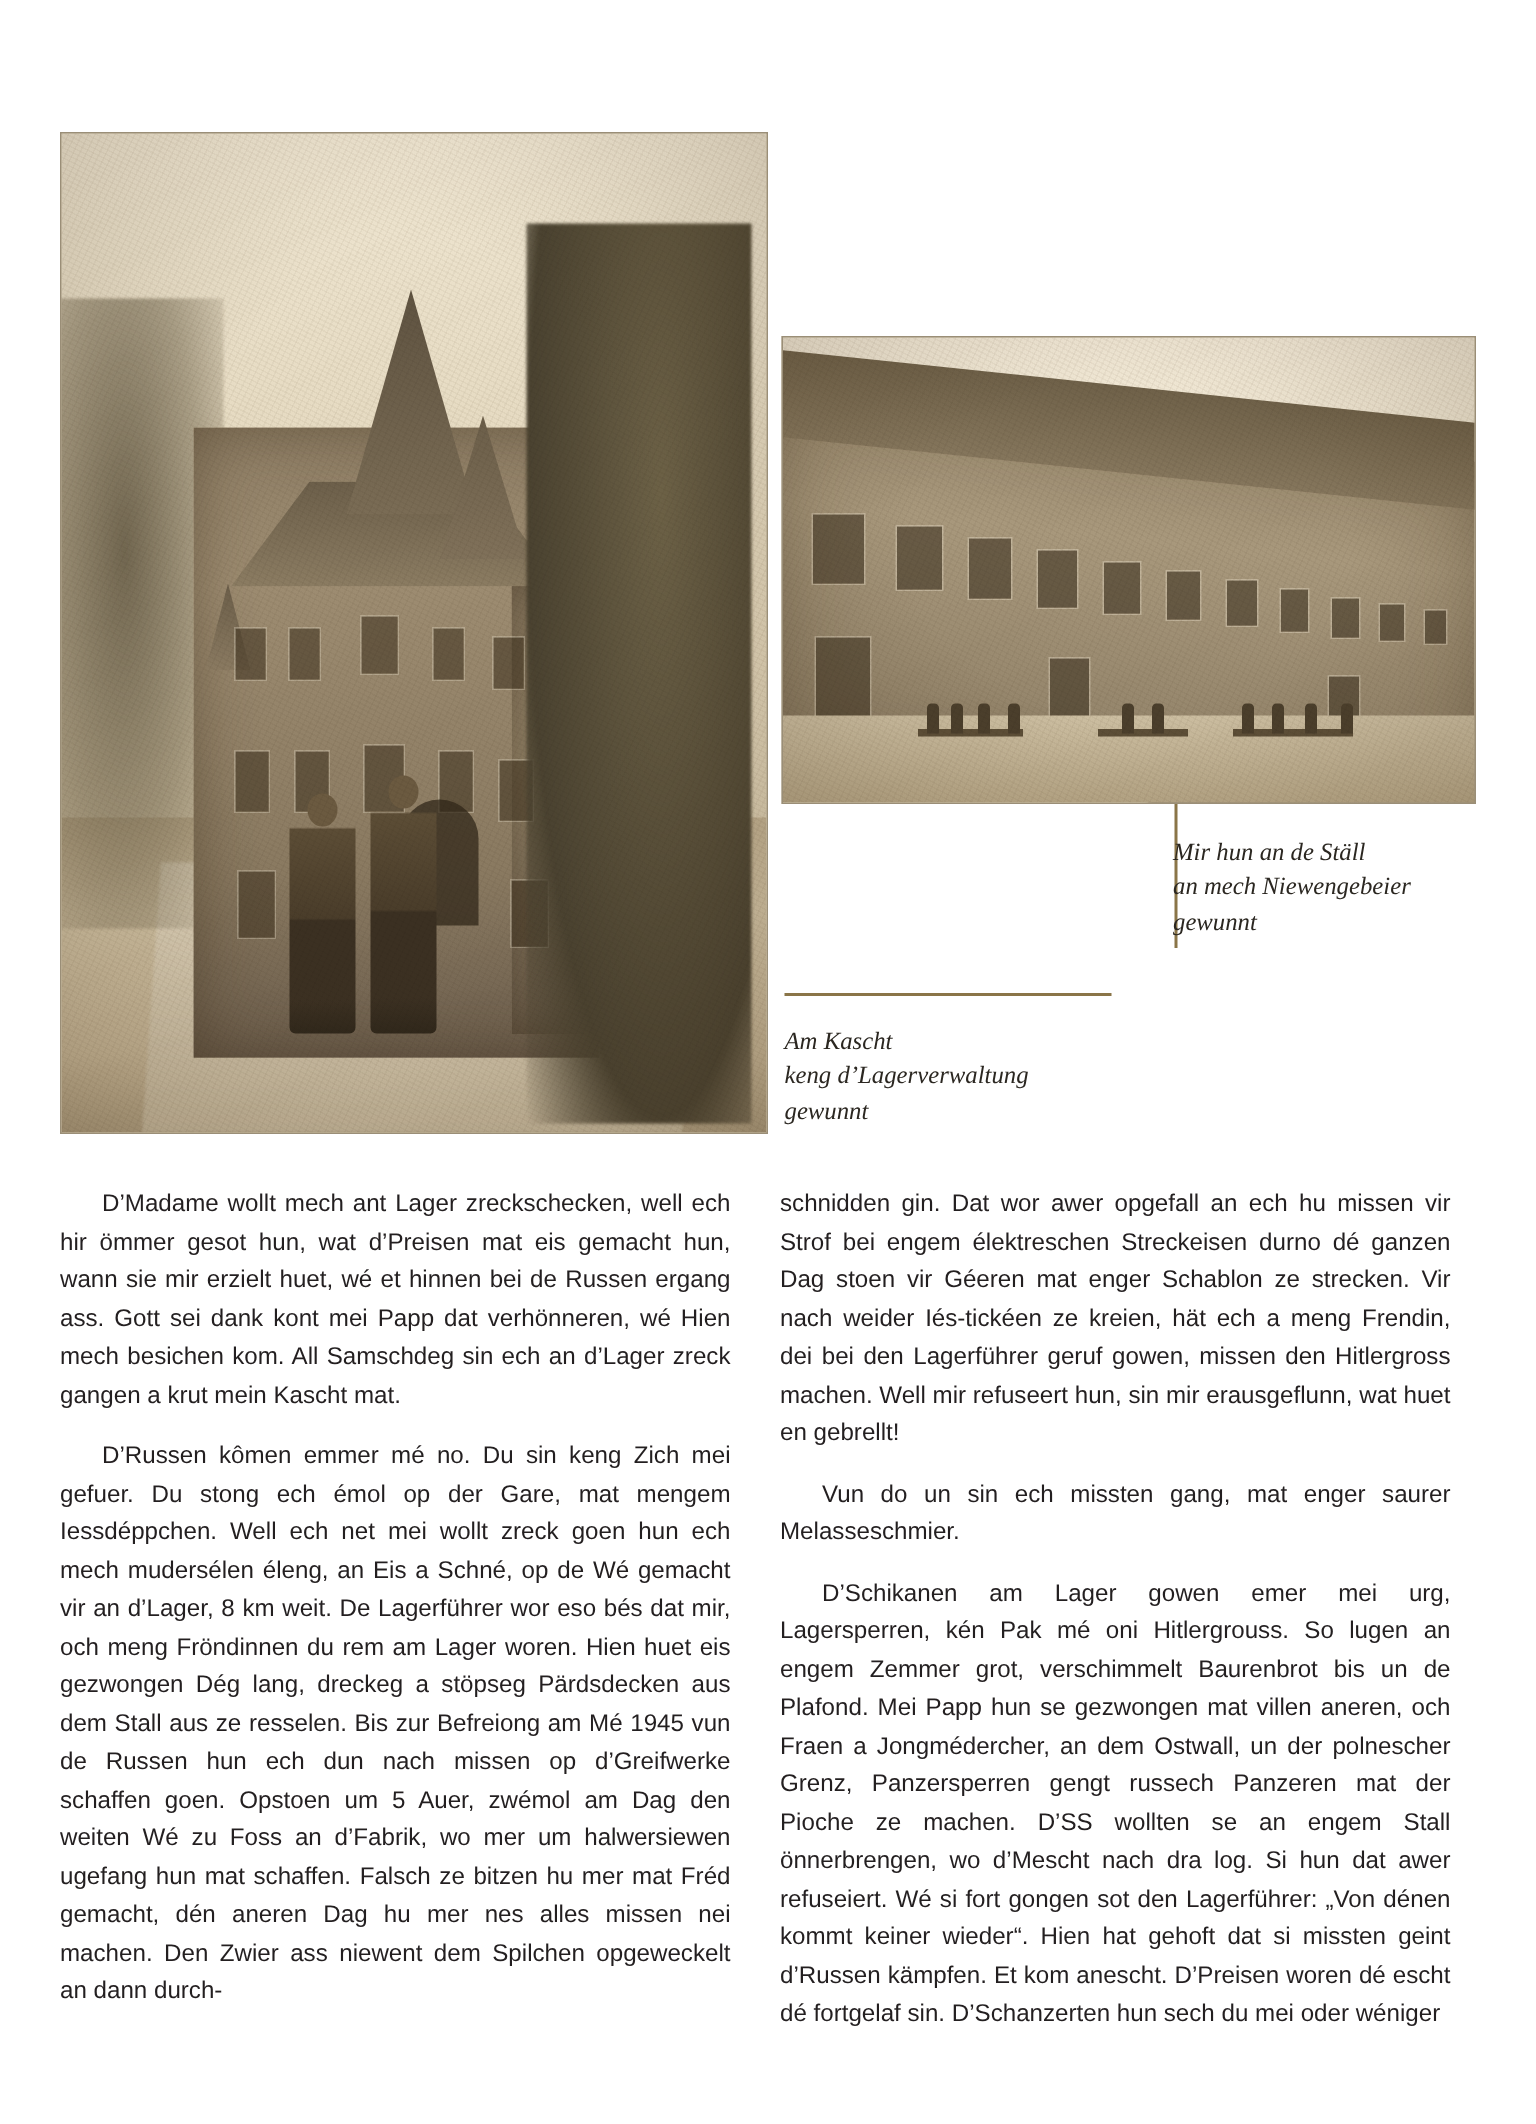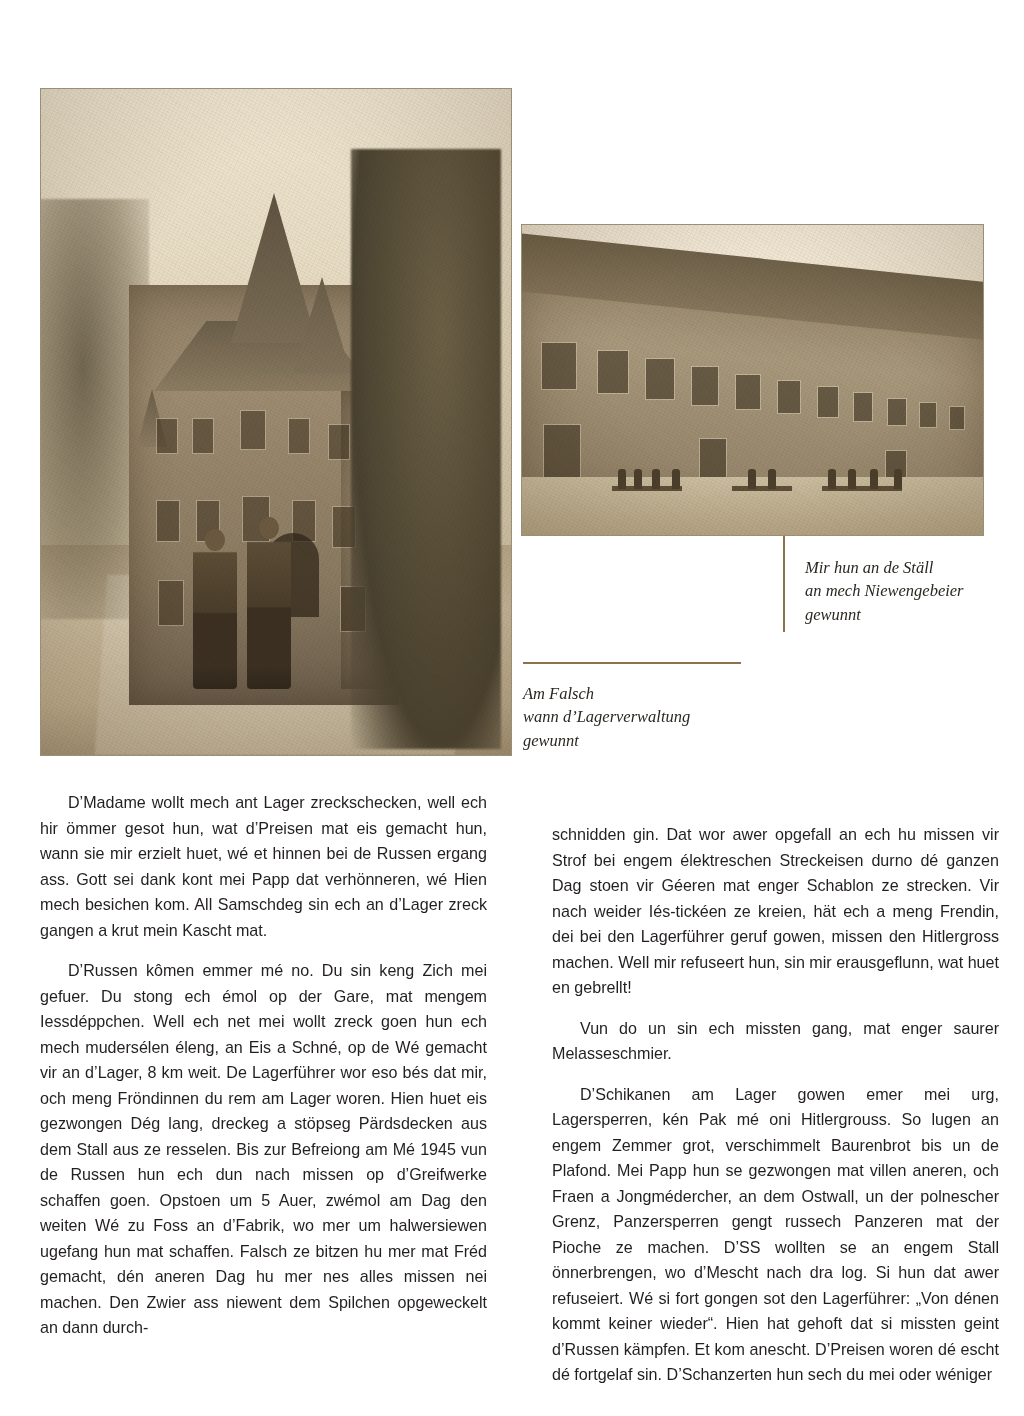"Mir hun an de Ställ" .cap-barracks { left: 805px -> 782px }
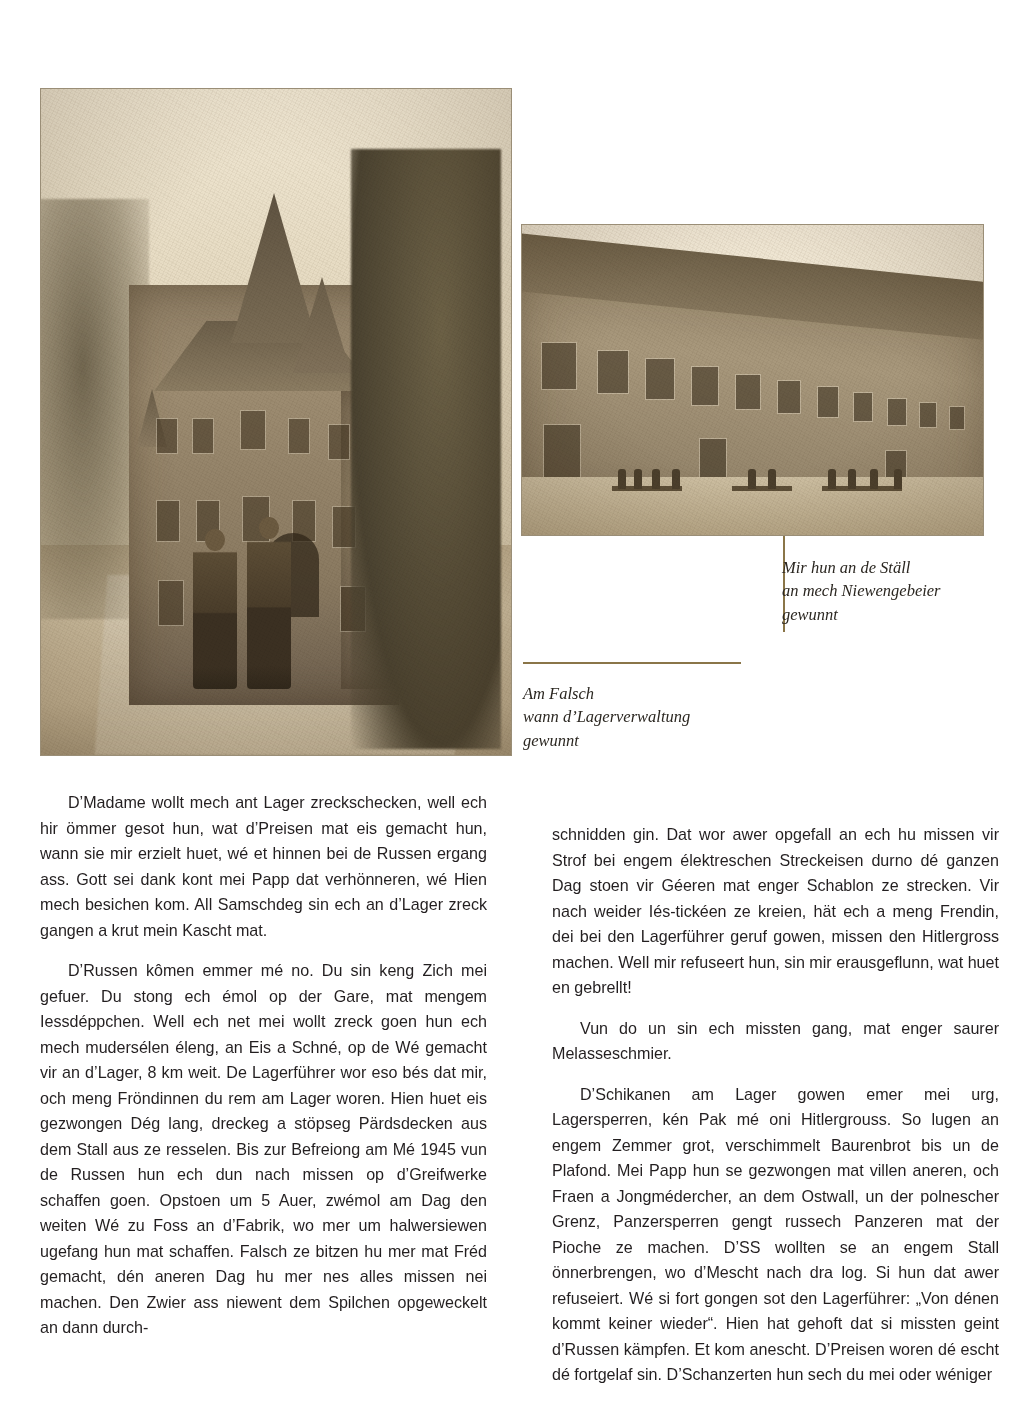"Am Falsch" div { text: Falsch -> Kascht }
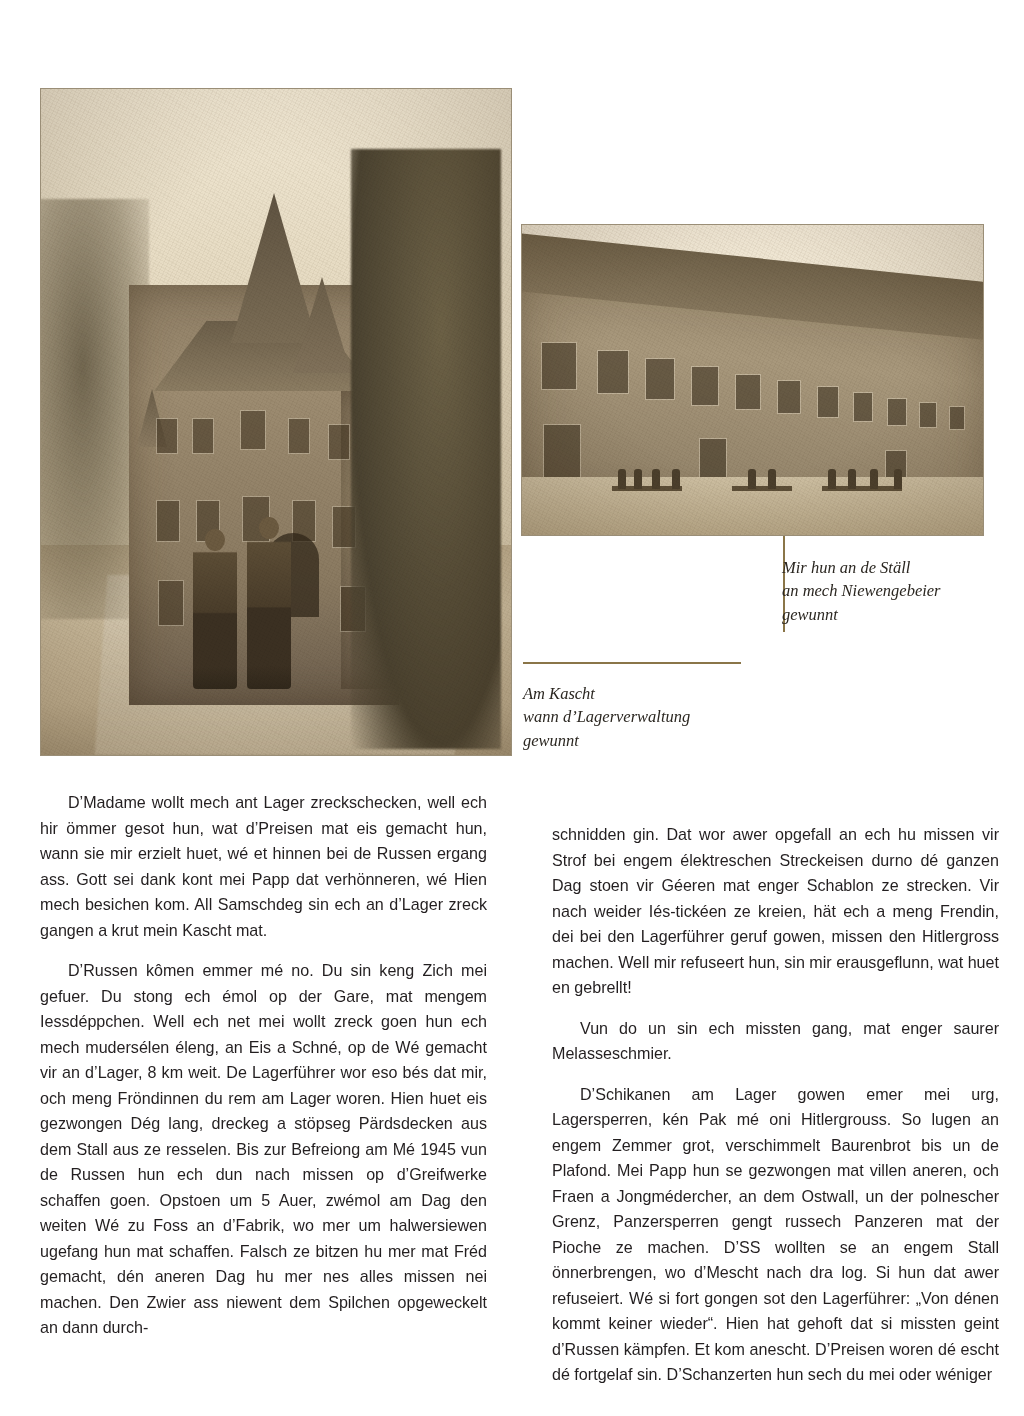"wann d’Lagerverwaltung" div { text: wann -> keng }
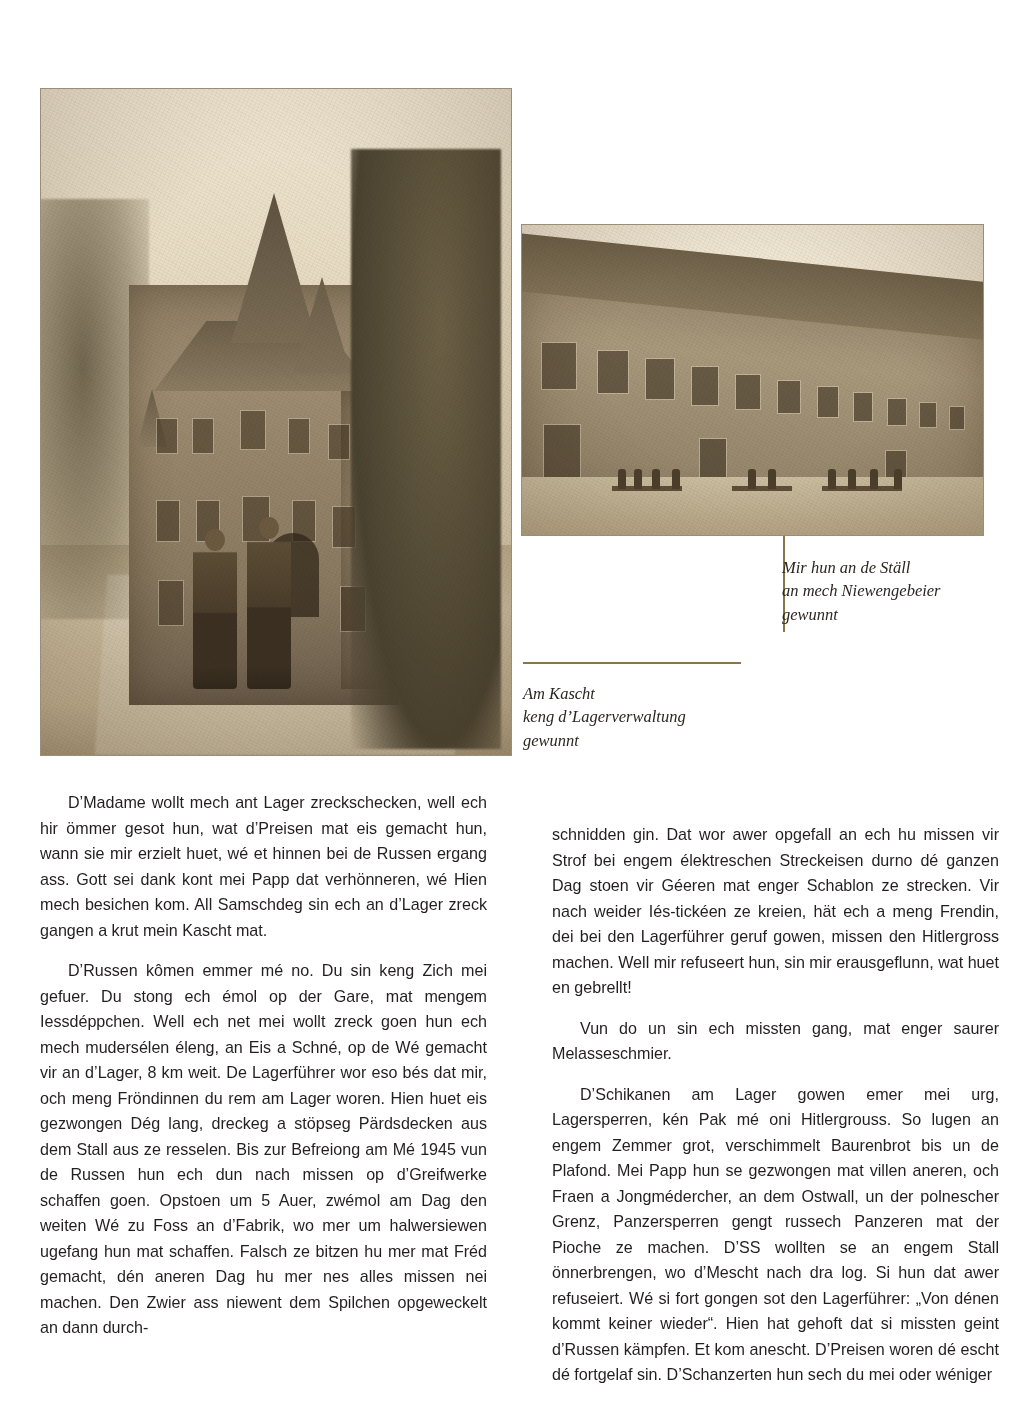"schnidden gin. Dat wor awer" .col-right { left: 552px -> 520px; margin-top: 32px -> none }
